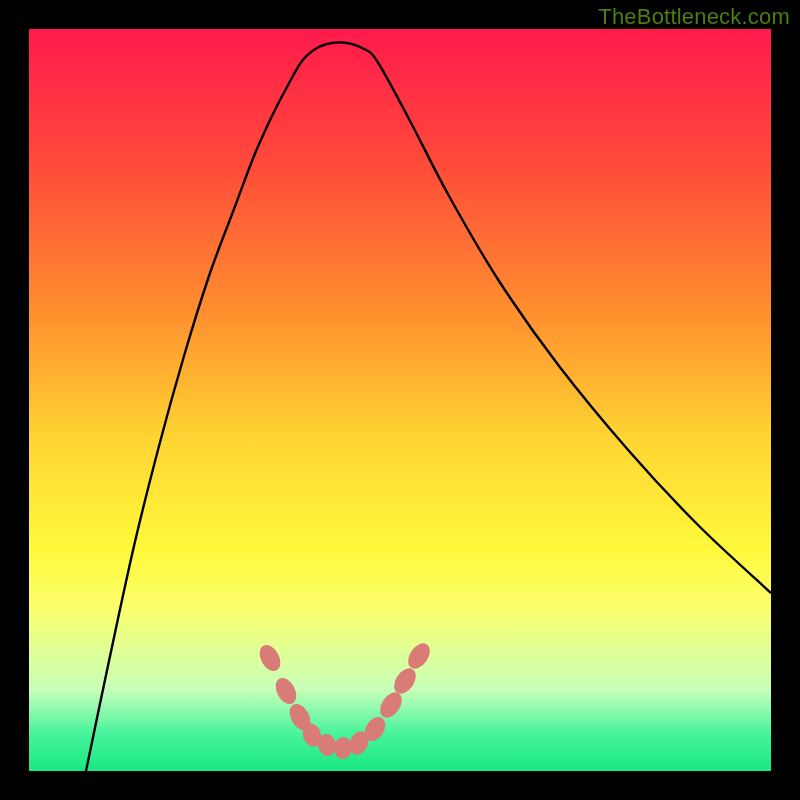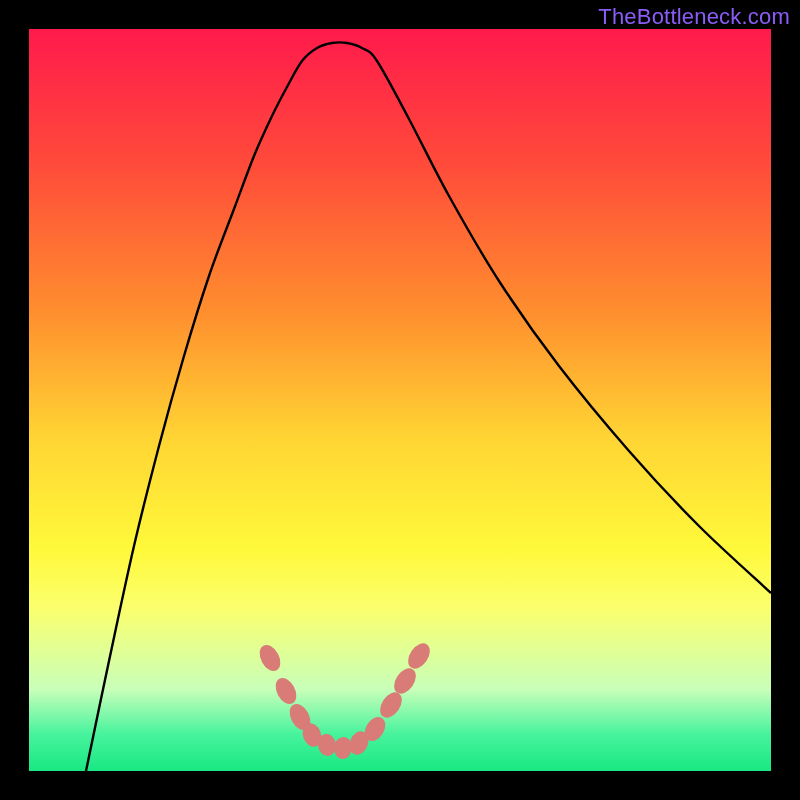"TheBottleneck.com" .watermark { color: #8b5cf6 -> #4d7c0f }
